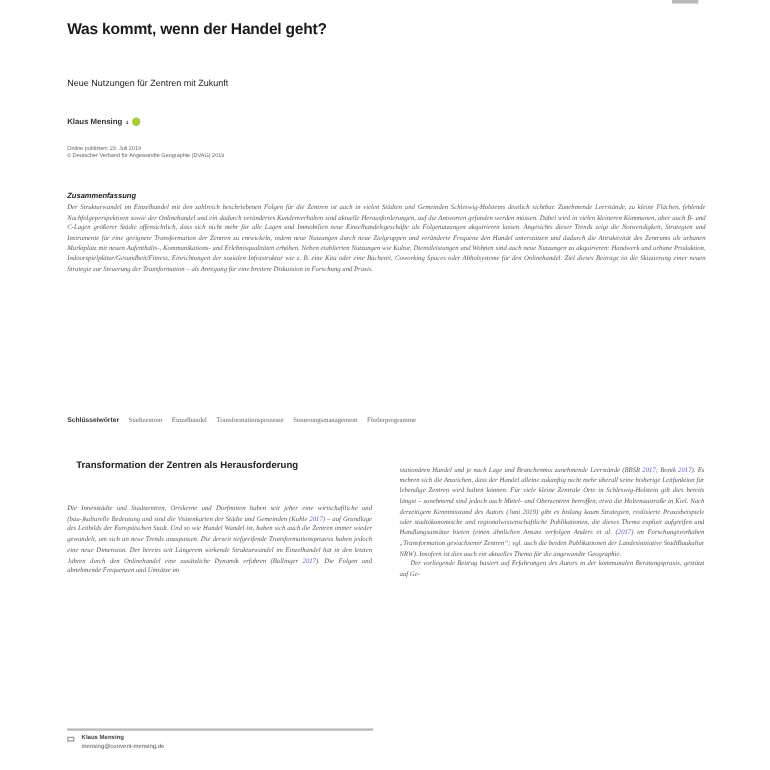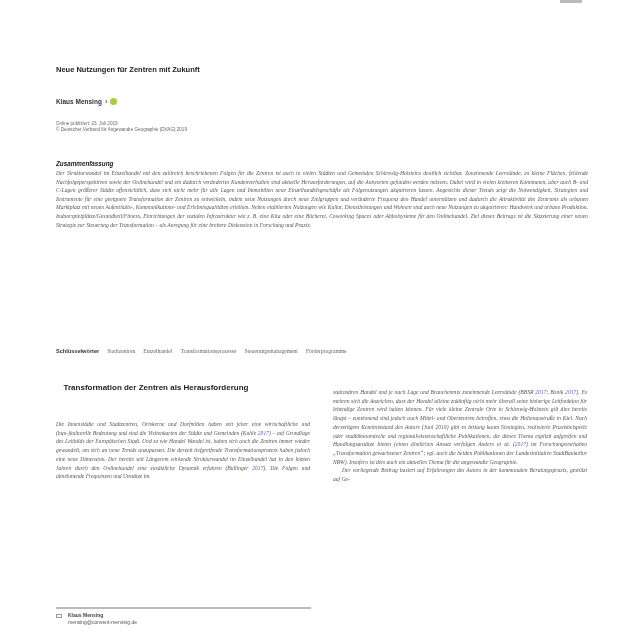"Was kommt, wenn der Handel" h1.title { html: none -> <h1>Was kommt, wenn der Handel geht?</h1> }
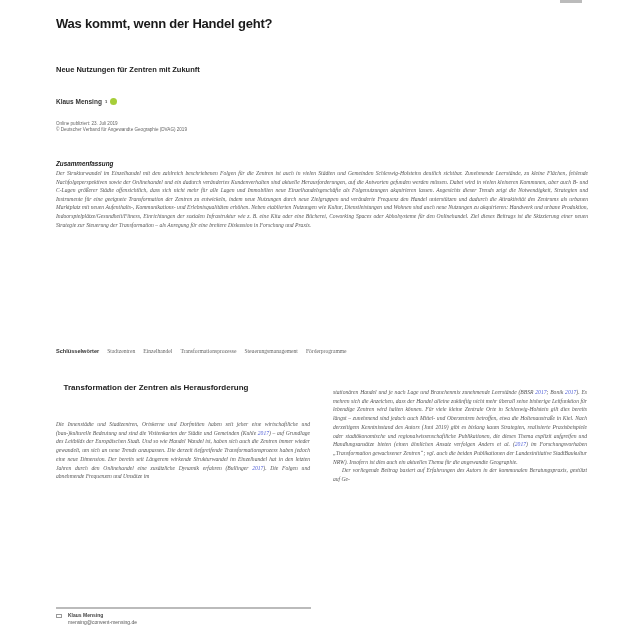"Neue Nutzungen für Zentren mit" .subtitle { font-weight: bold -> normal }
